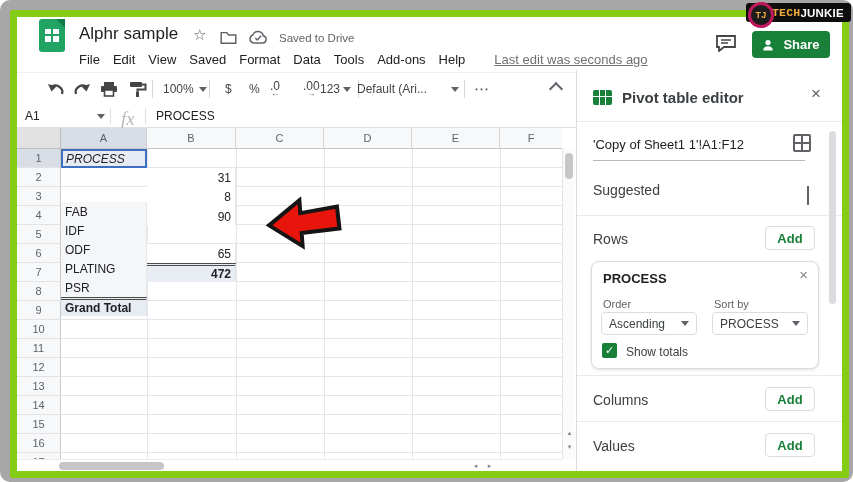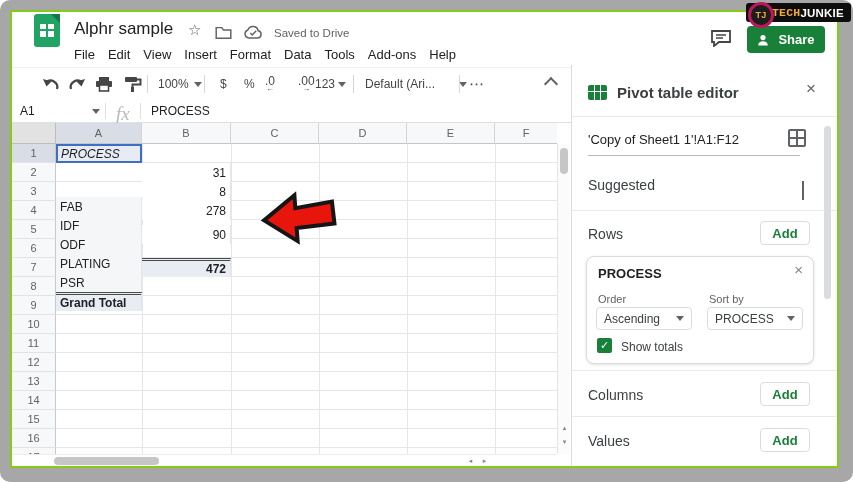"Alphr sample" .app { border: 2px solid #84cc16 -> 7px solid #84cc16 }
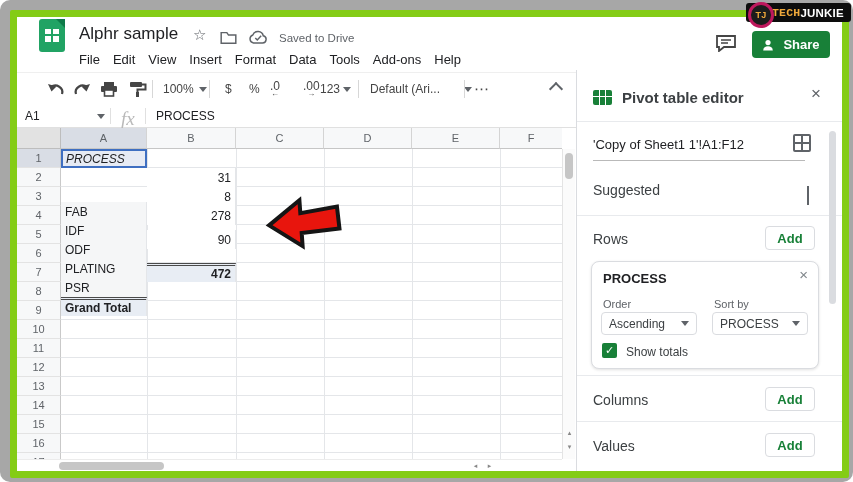"Insert" span { text: Insert -> Saved }
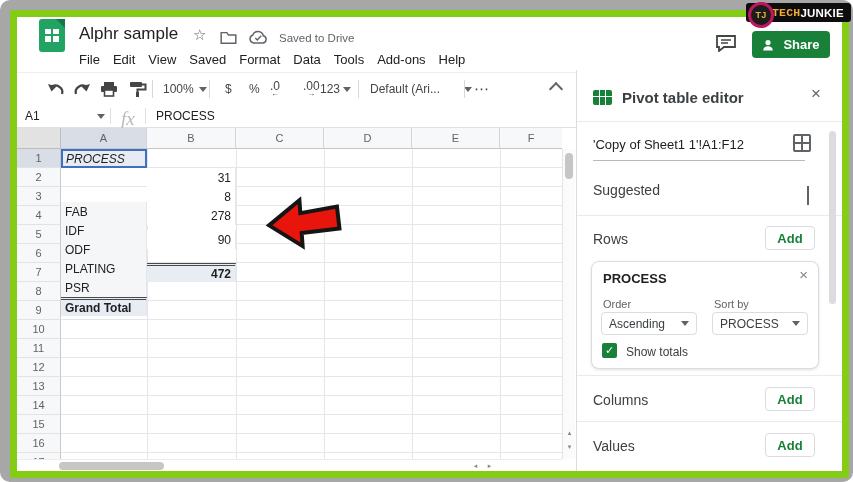"Last edit was seconds ago" span.last-edit { html: none -> <span>Last edit was seconds ago</span> }
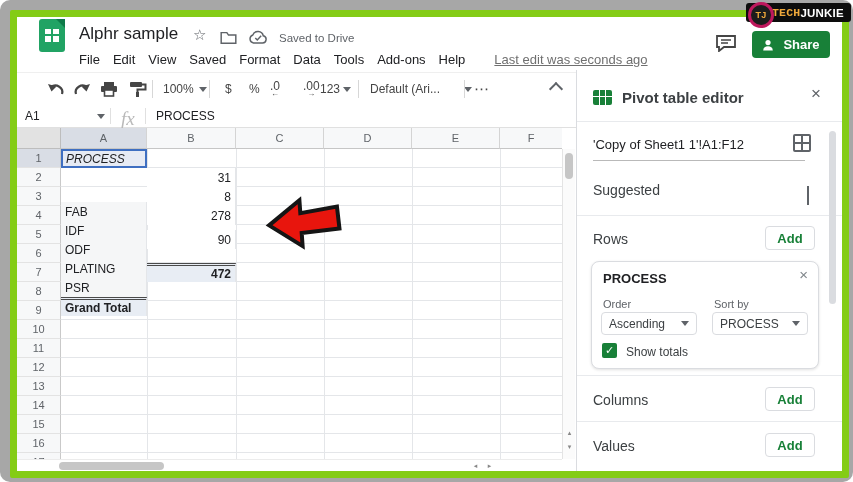"Default (Ari..." span.ti { left: 353px -> 340px }
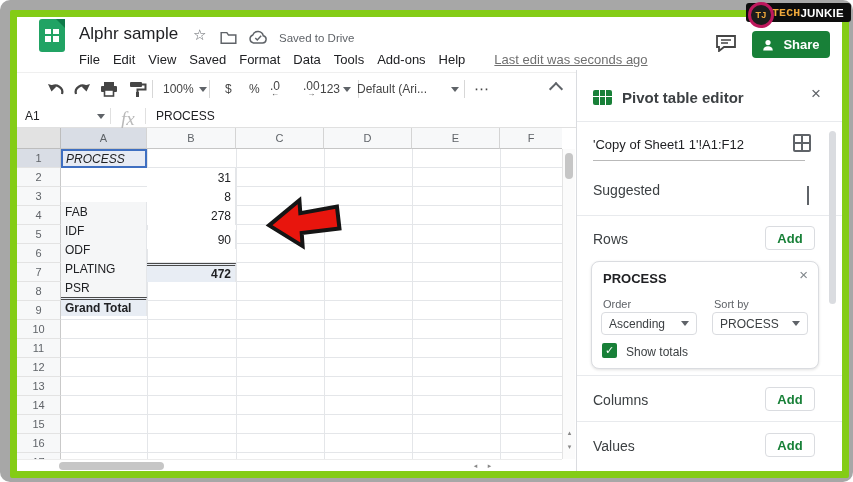"90" div.pcell { top: 81px -> 58px }
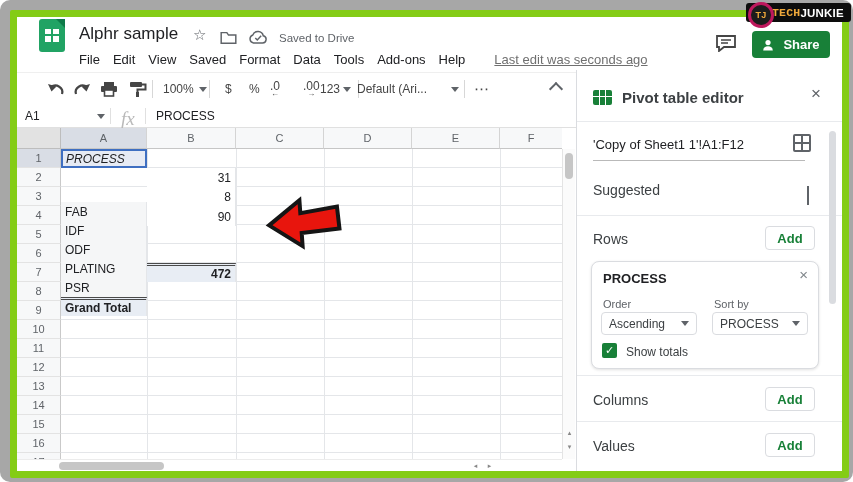"65" div.pcell { html: none -> <div>65</div> }
